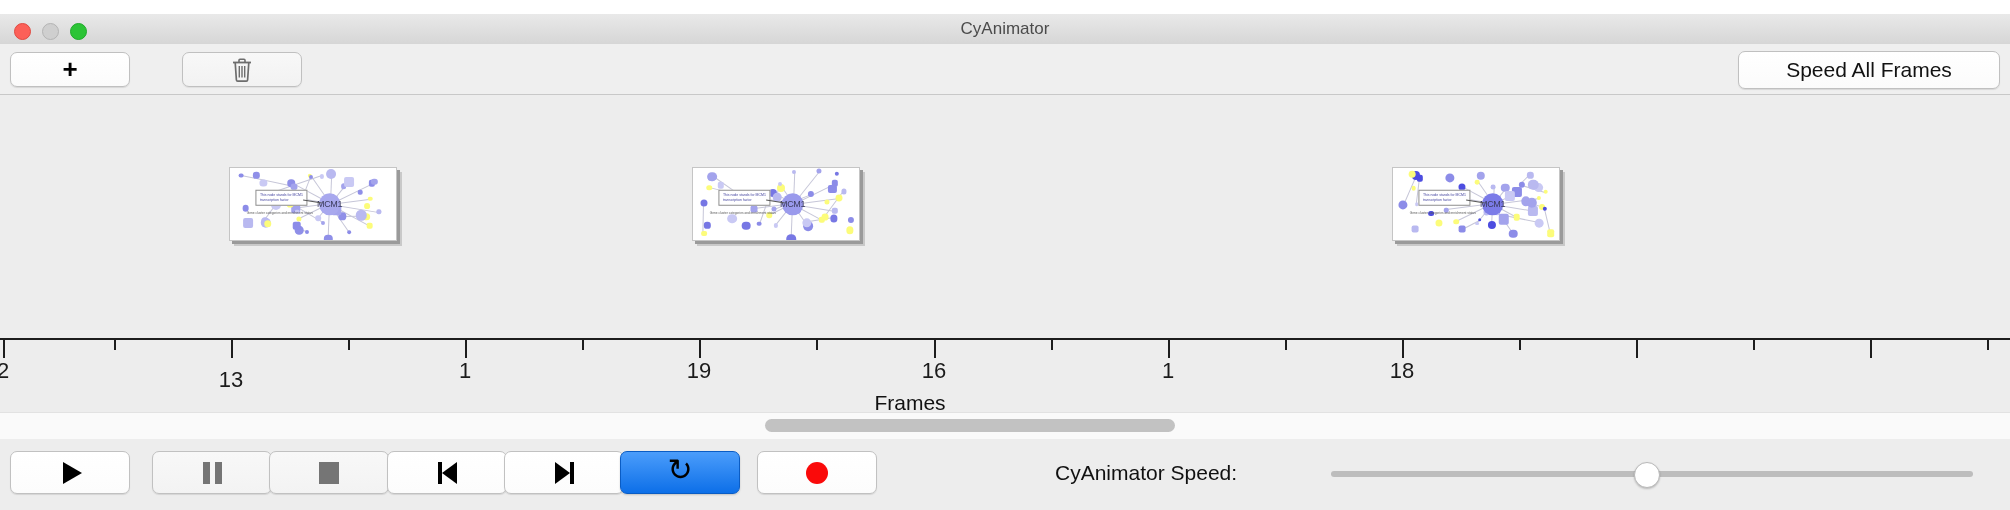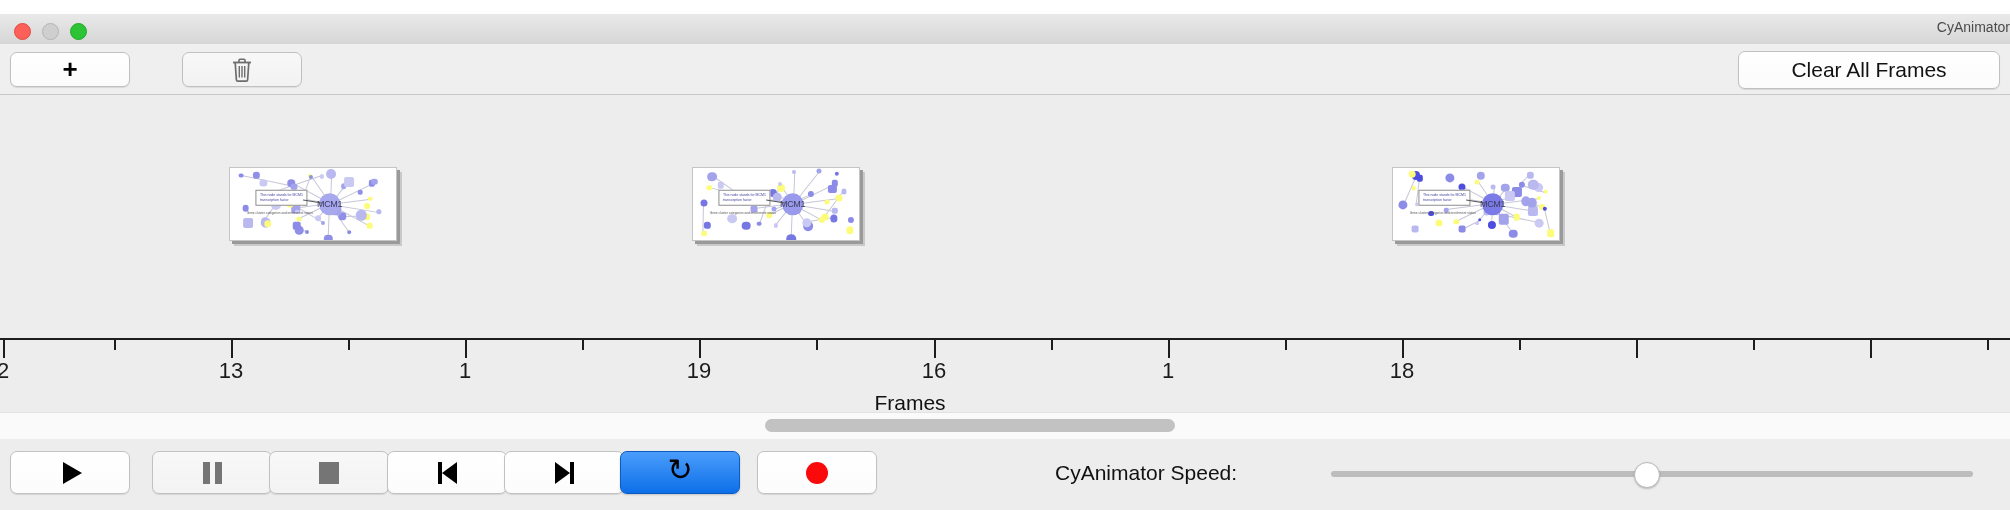"CyAnimator" .win-title { font-size: 14px -> 17px; text-align: right -> center }
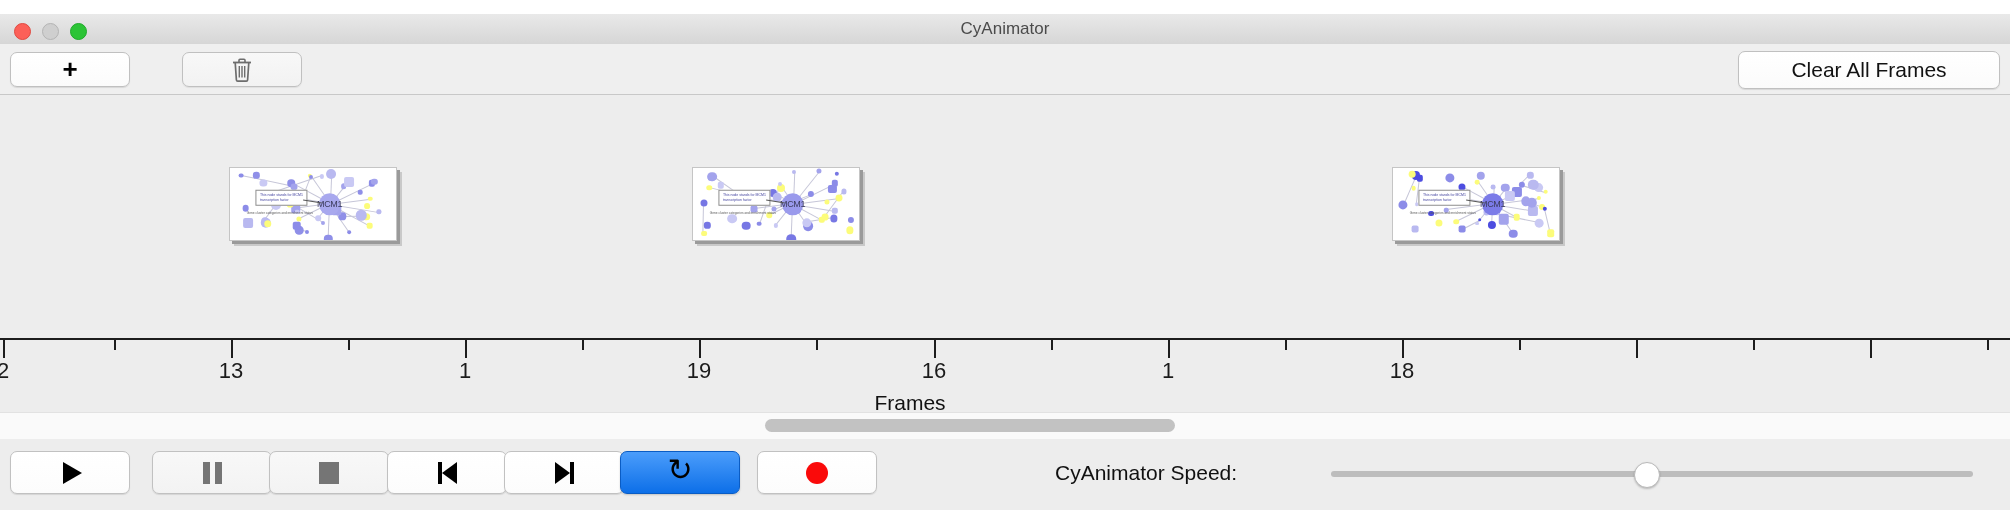"Clear All Frames" span.lbl { text: Clear -> Speed }
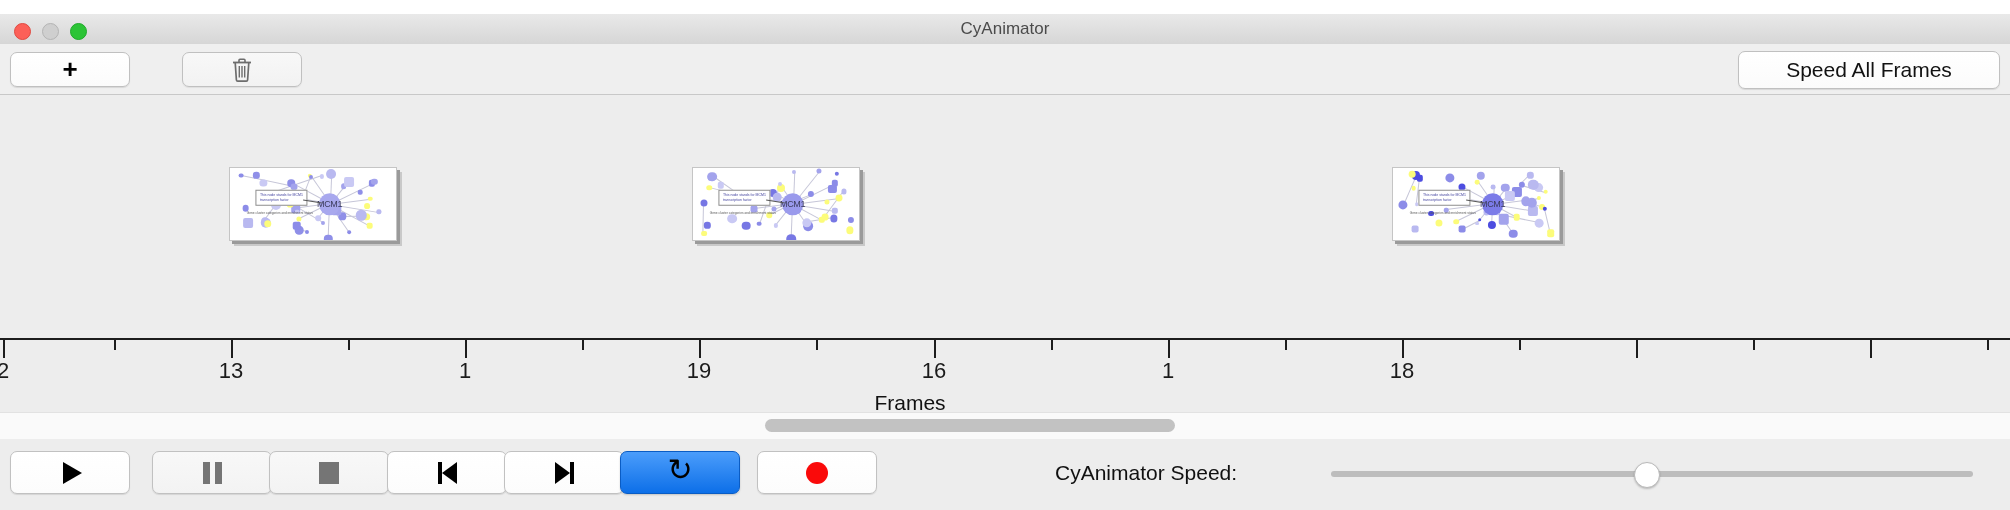"13" div.tick-label { margin-top: none -> 9px }
